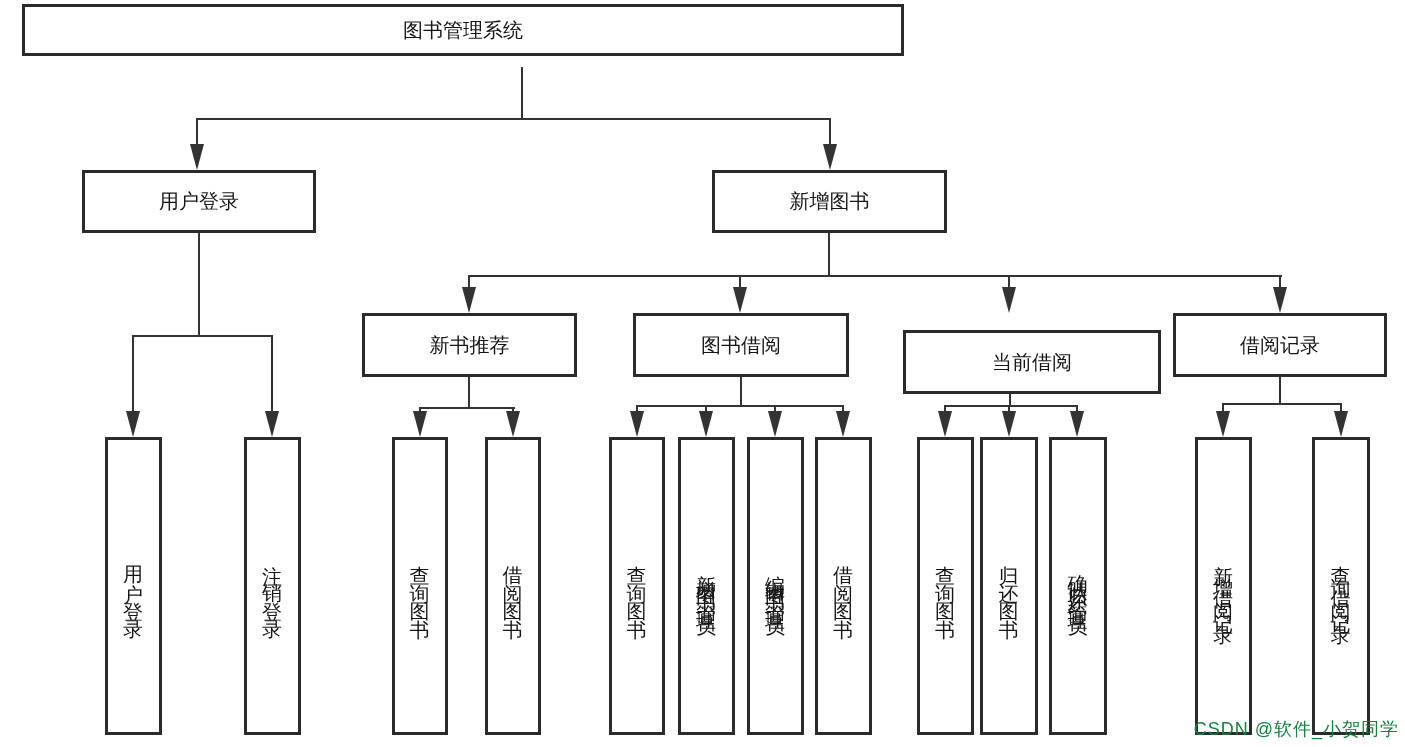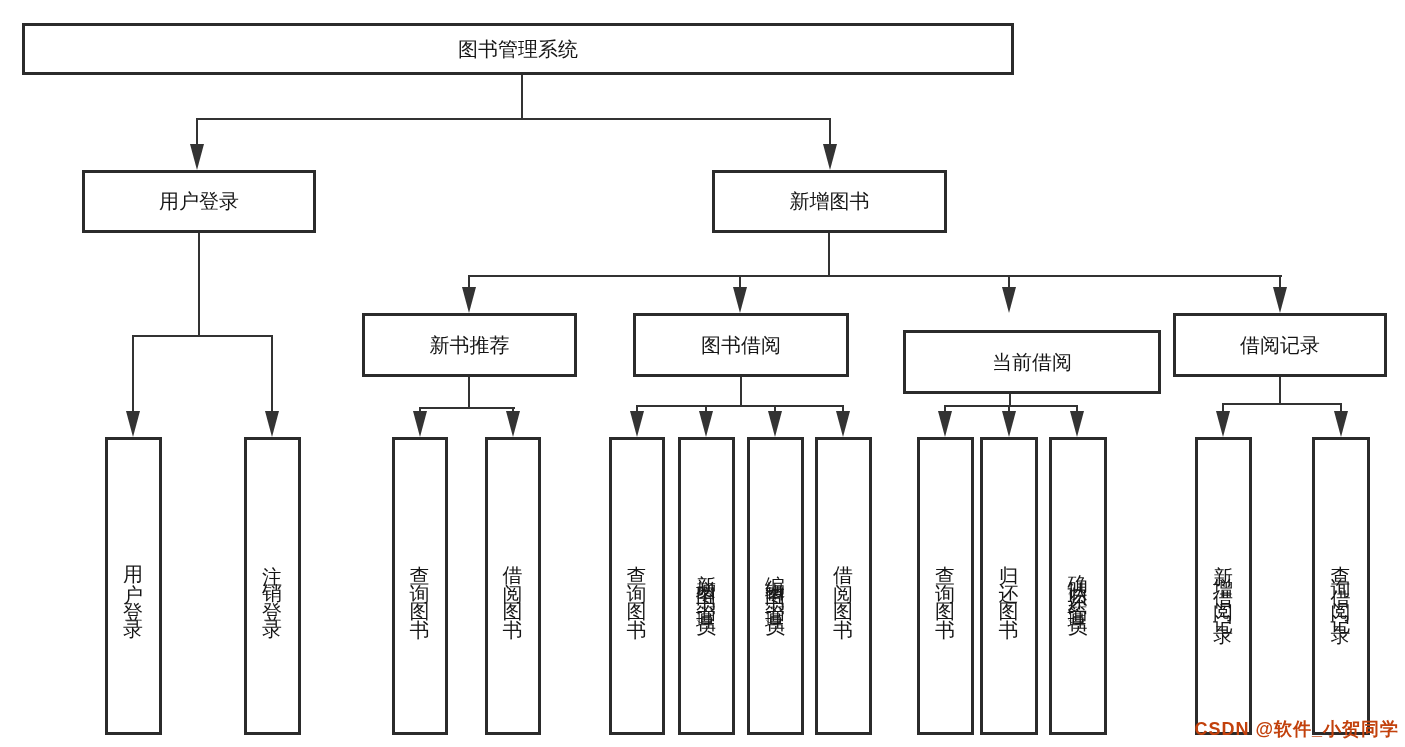"图书管理系统" div.box { top: 23px -> 4px; width: 992px -> 882px }
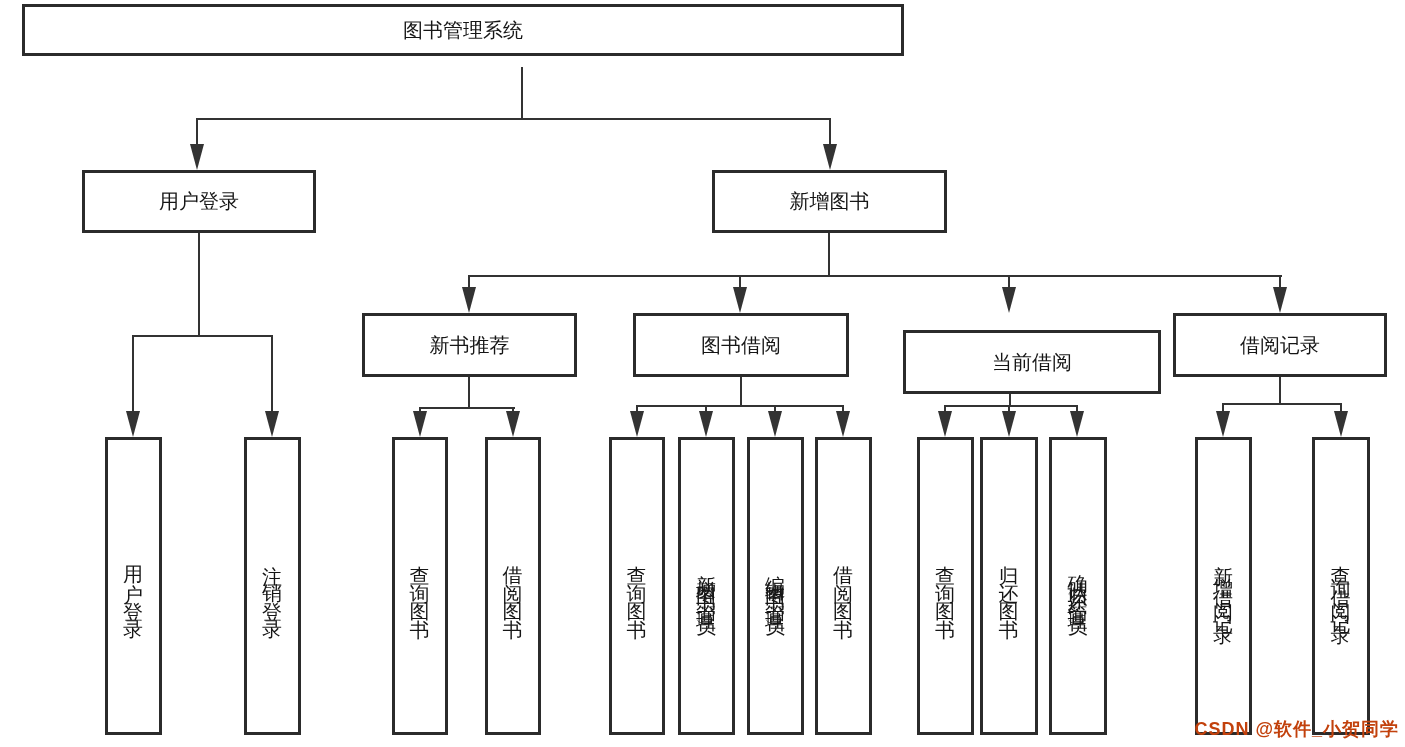"CSDN @软件_小贺同学" .watermark { color: #c2410c -> #15803d; font-weight: bold -> none }
